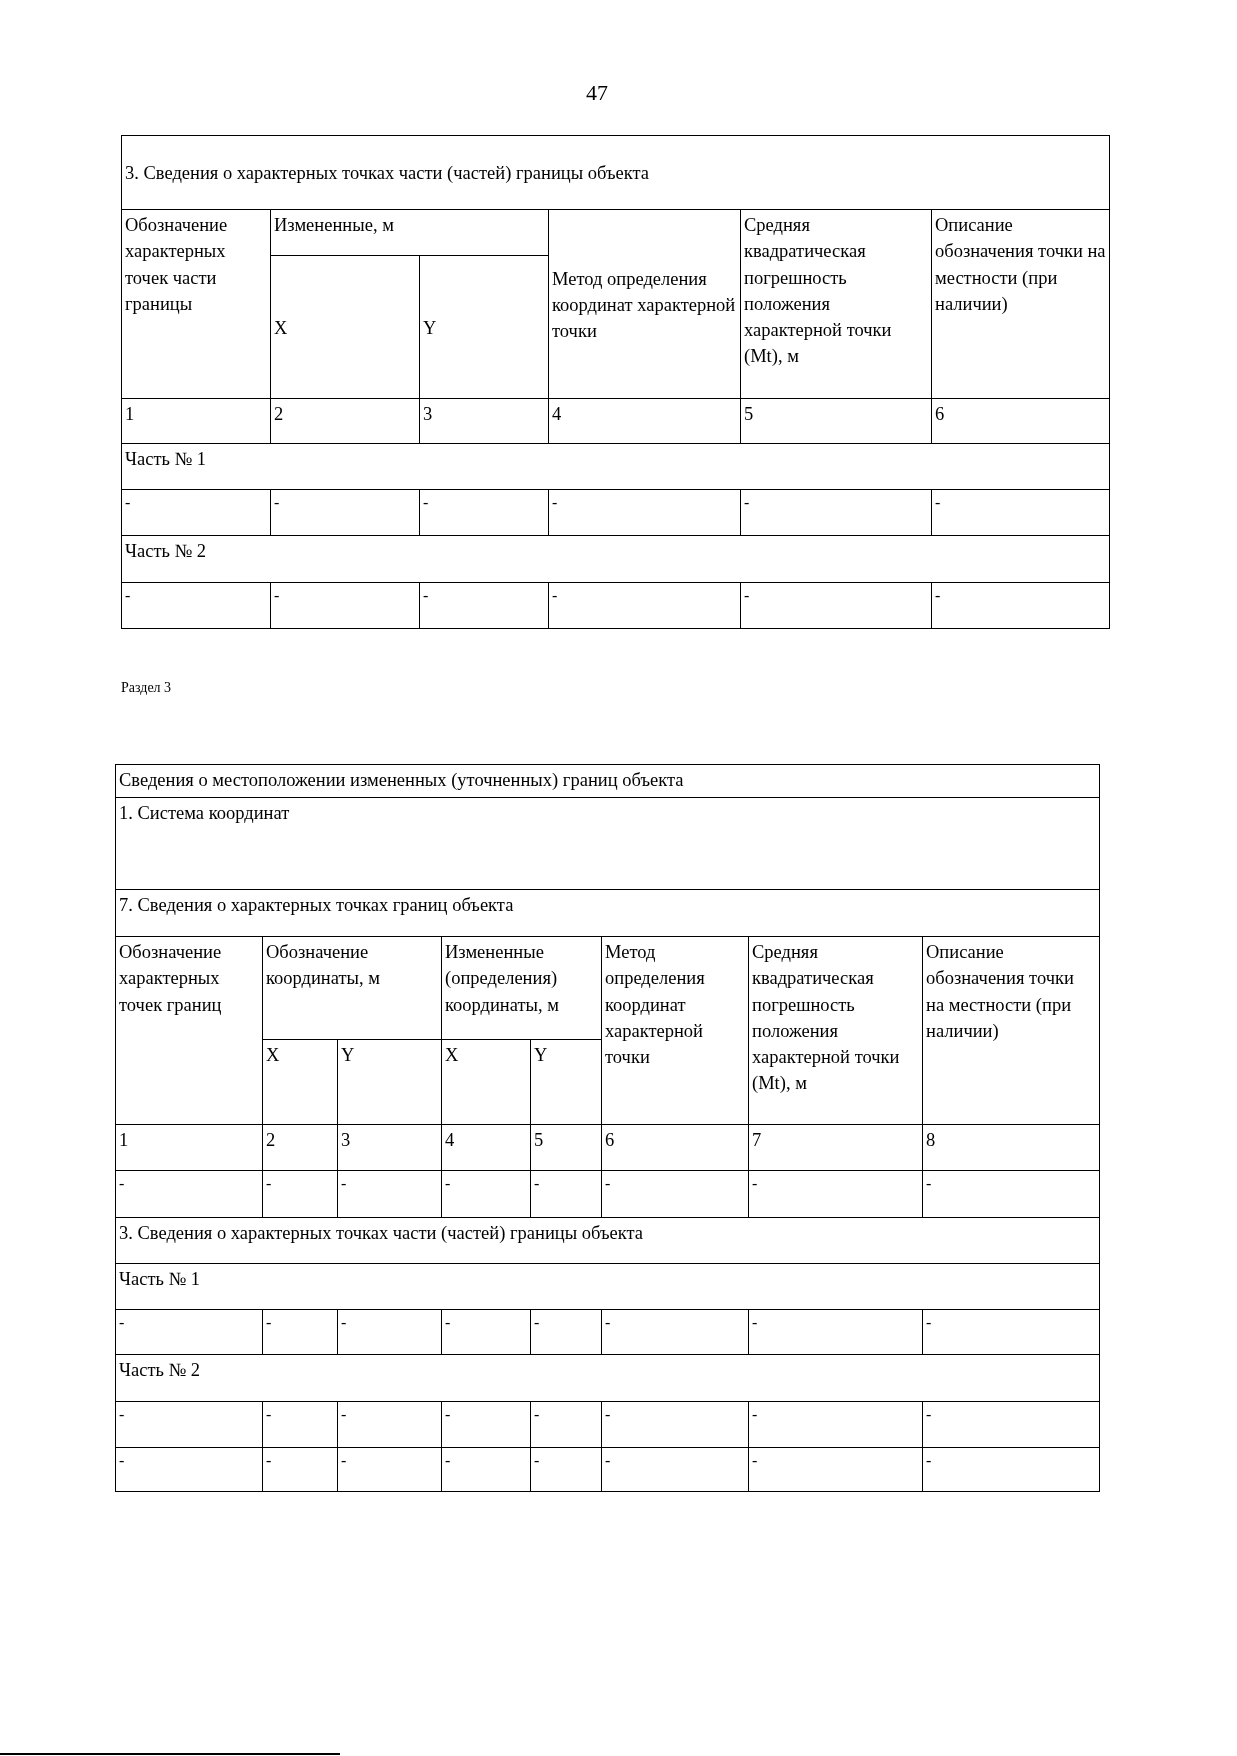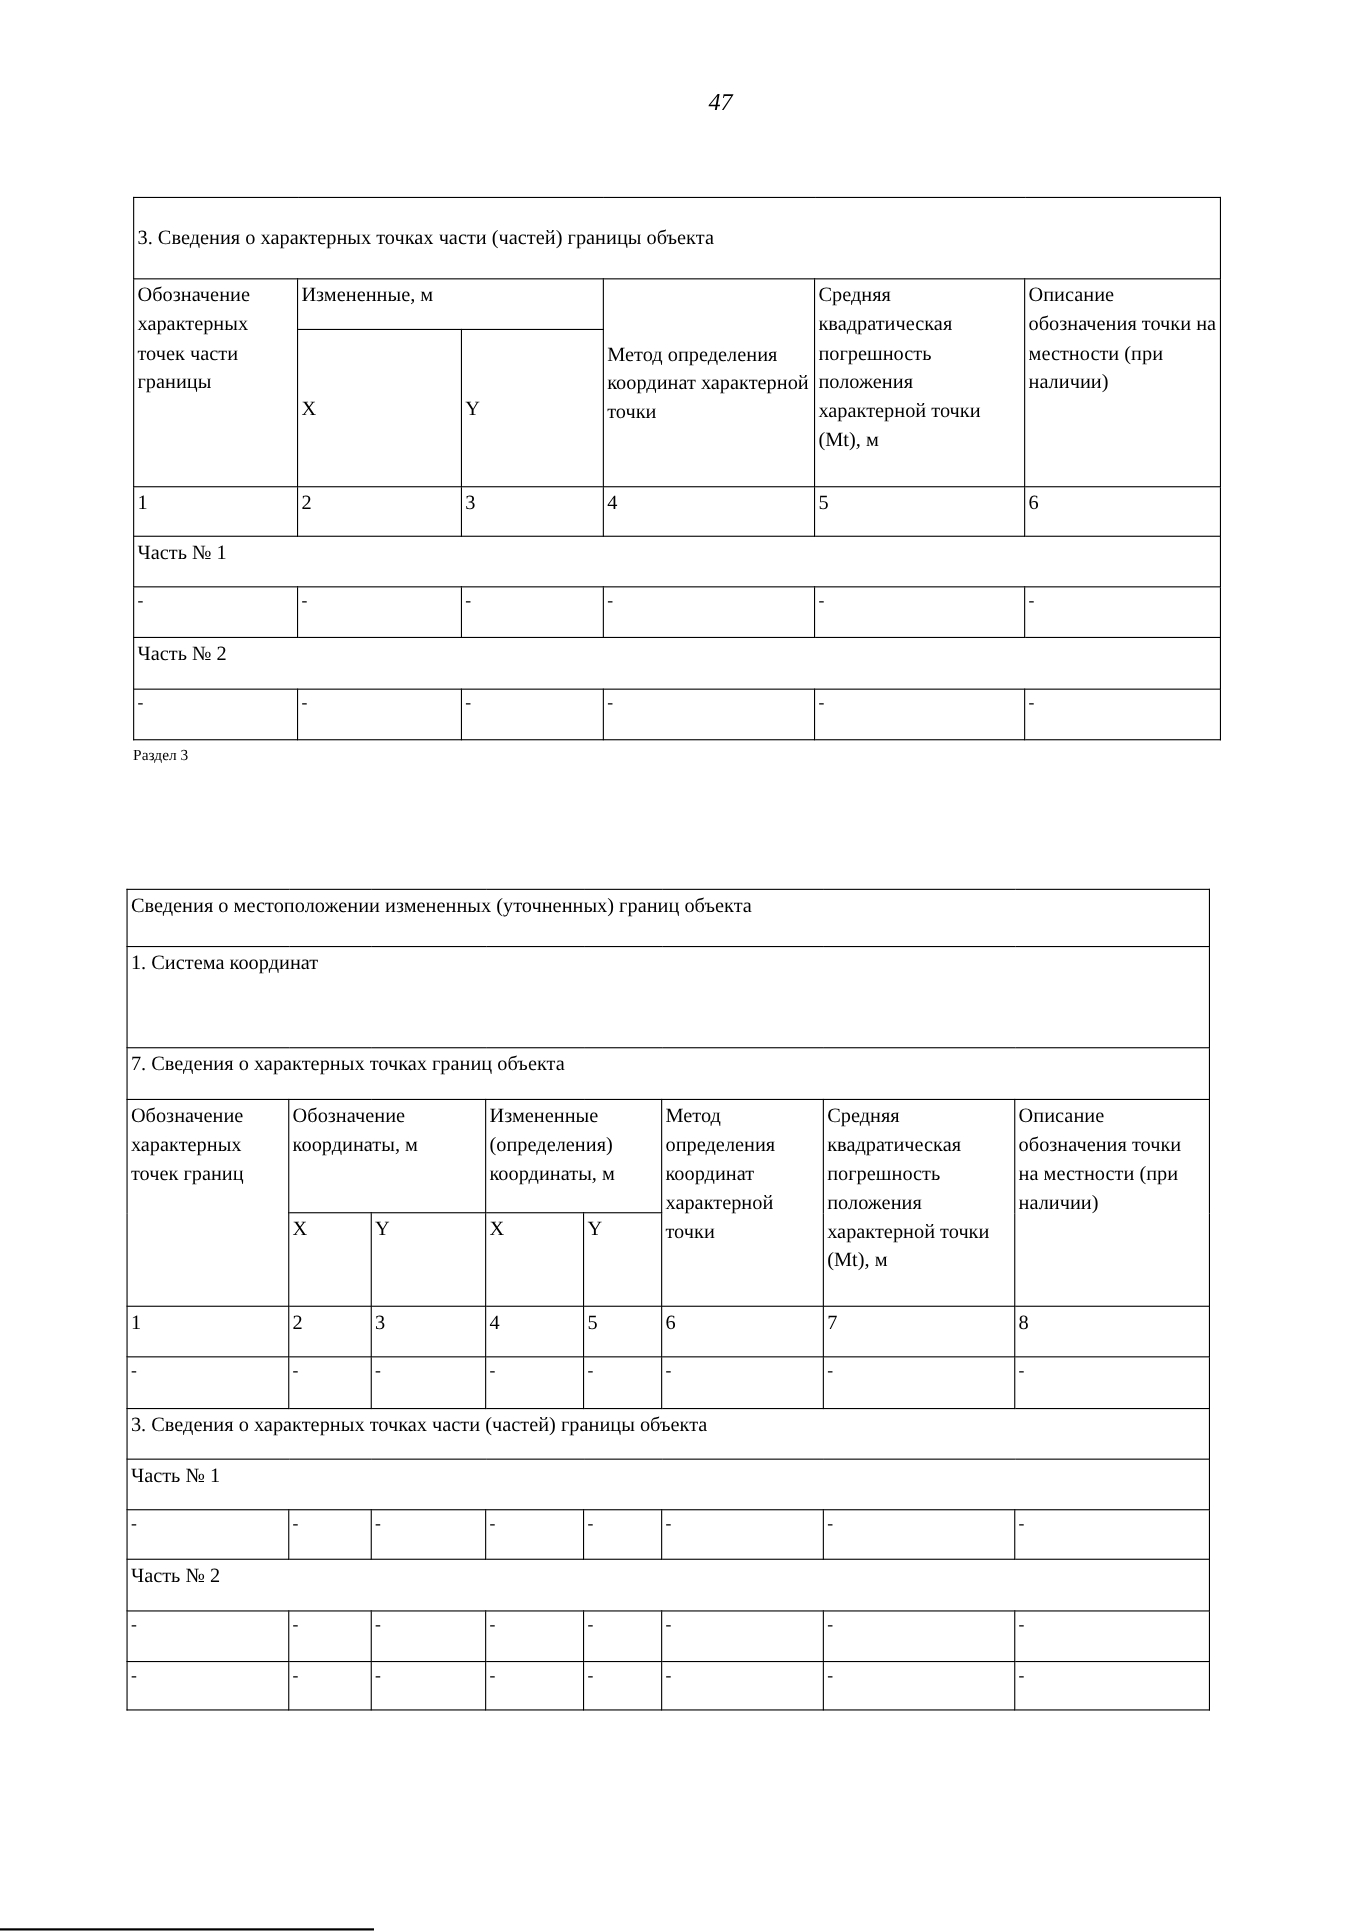"47" .page-number { font-style: italic -> none; left: 622px -> 586px; text-align: right -> left }
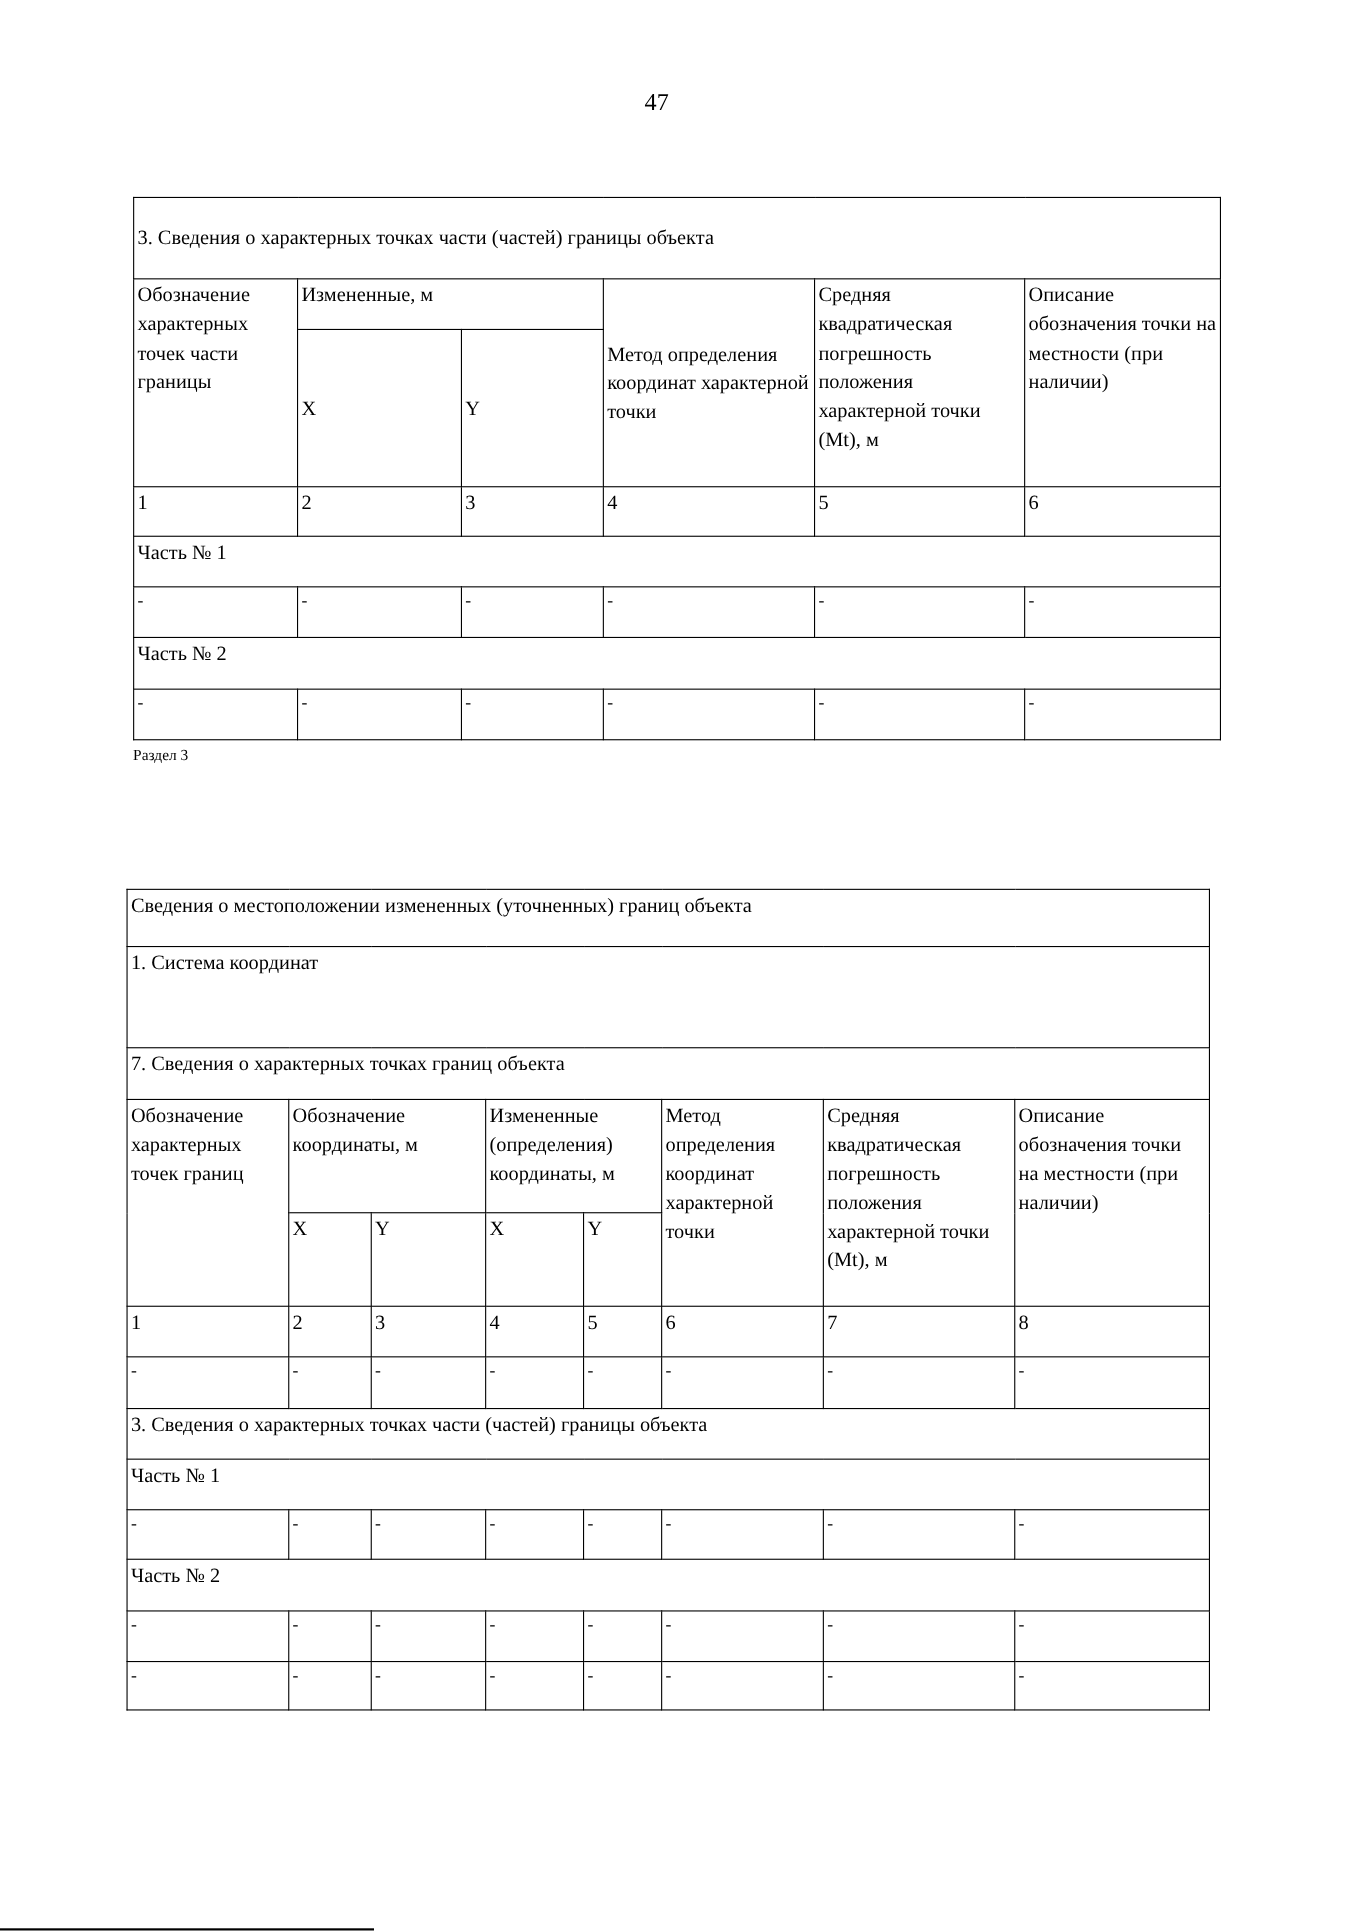"3. Сведения о характерных точках" table.form { margin-top: 44px -> none }
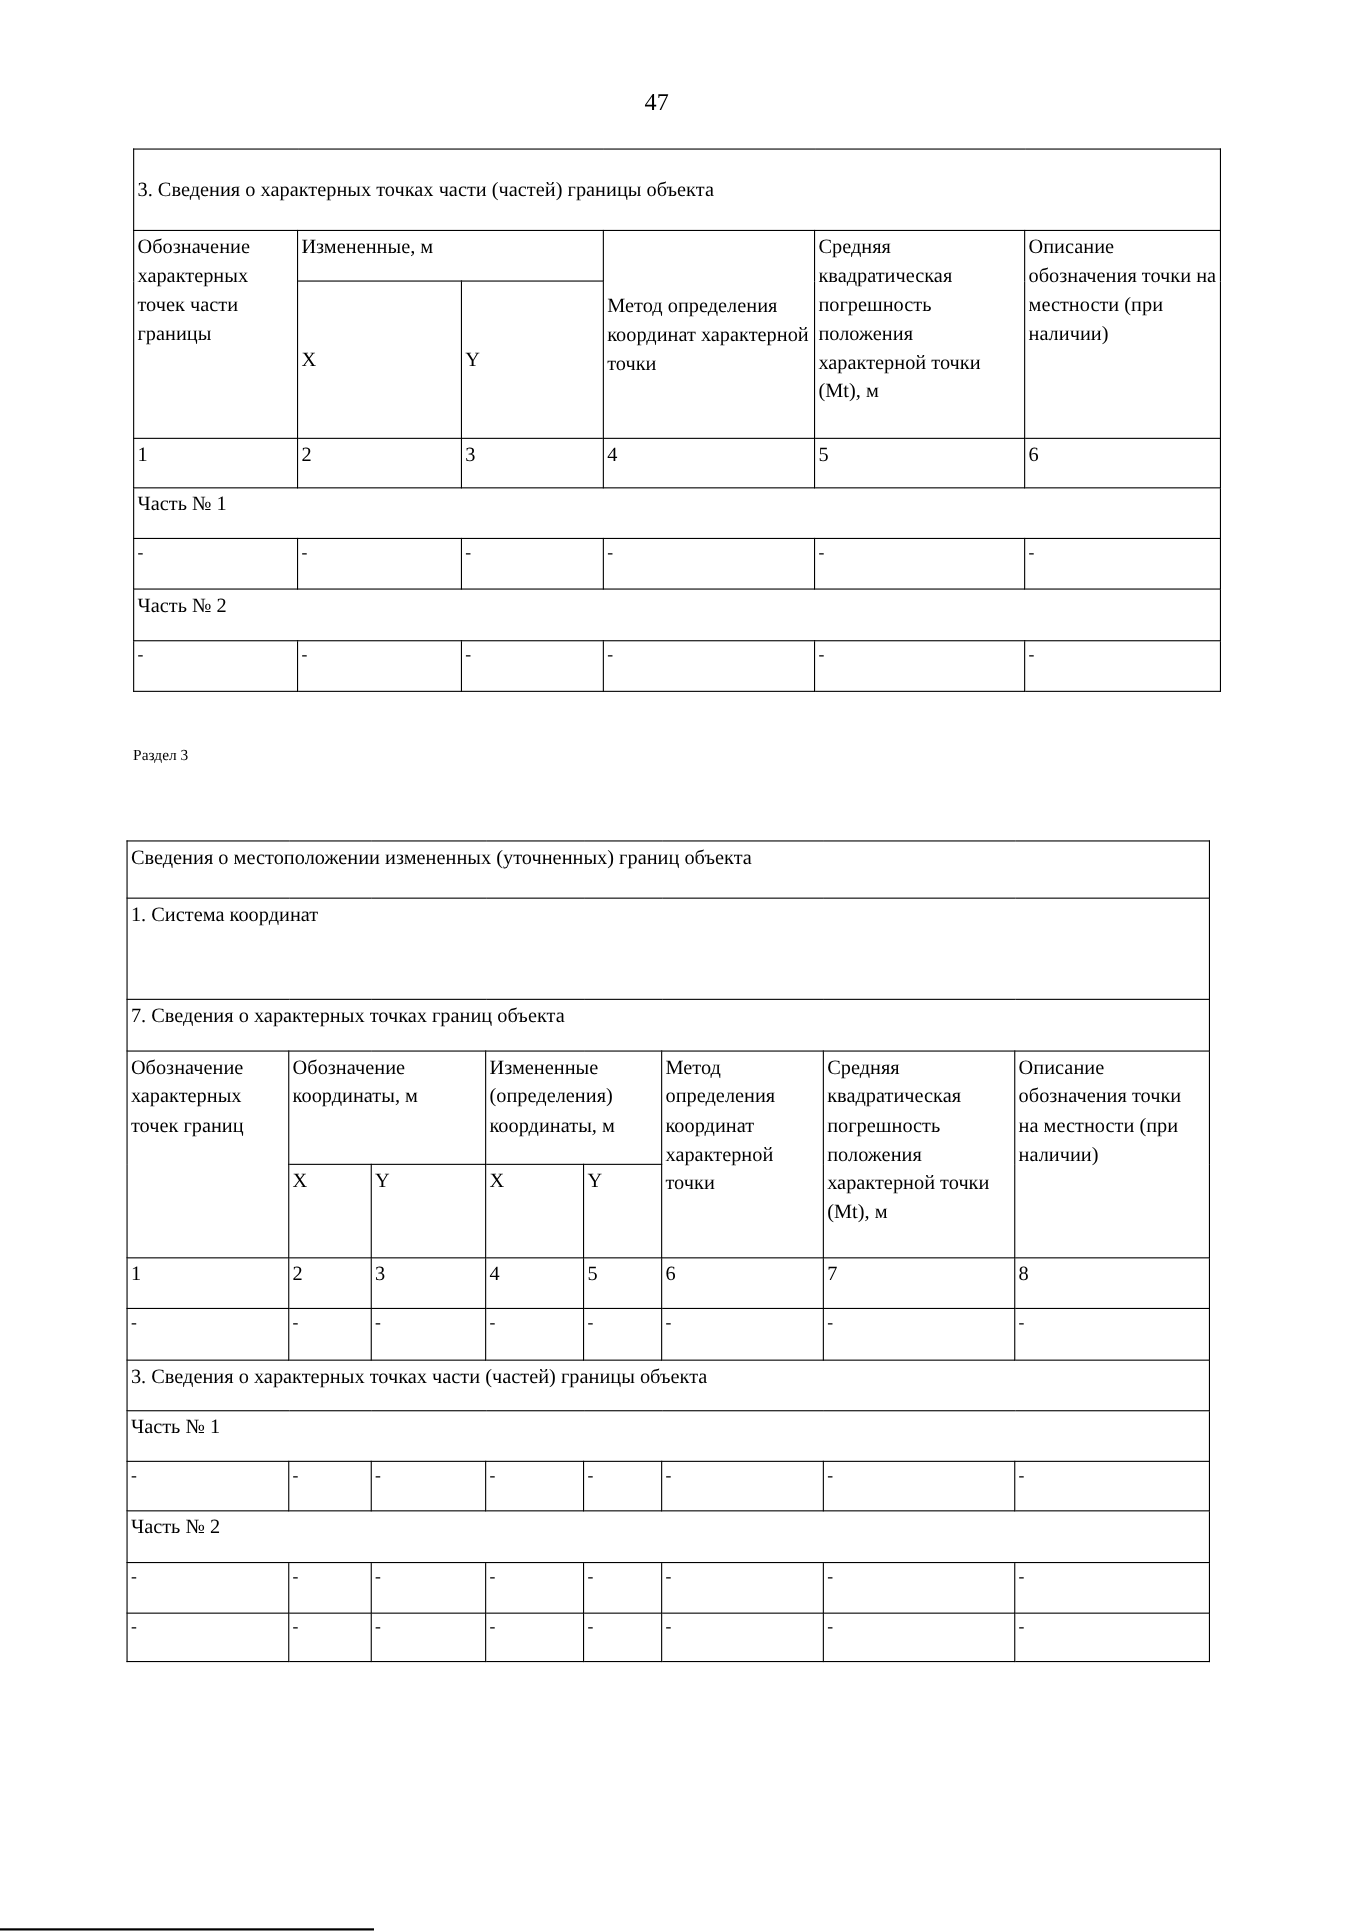"Сведения о местоположении измененных" tr { height: 52px -> 33px }
